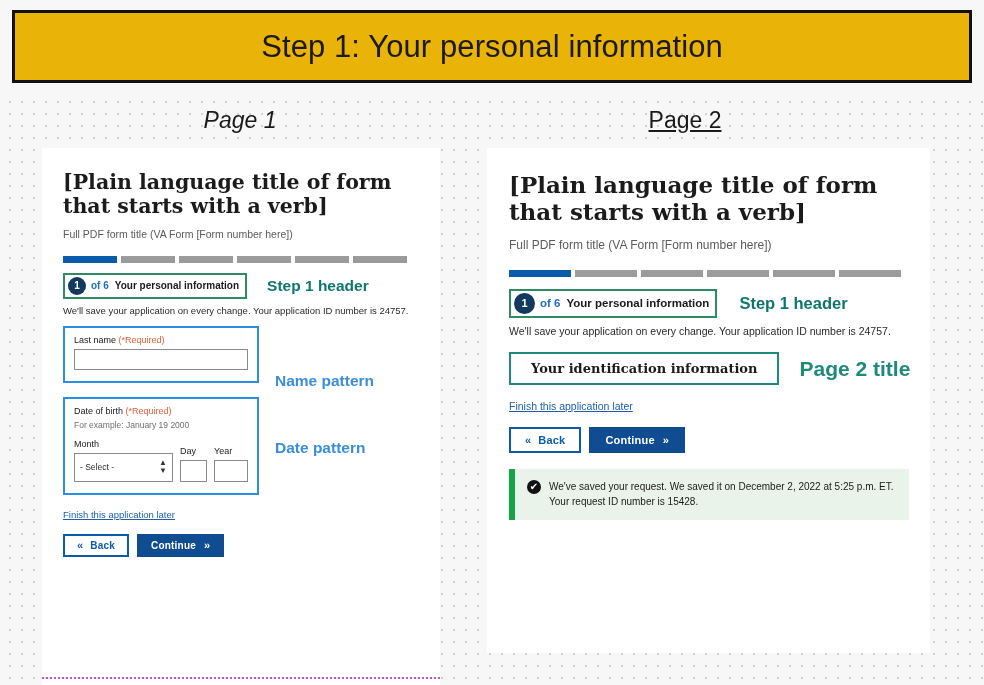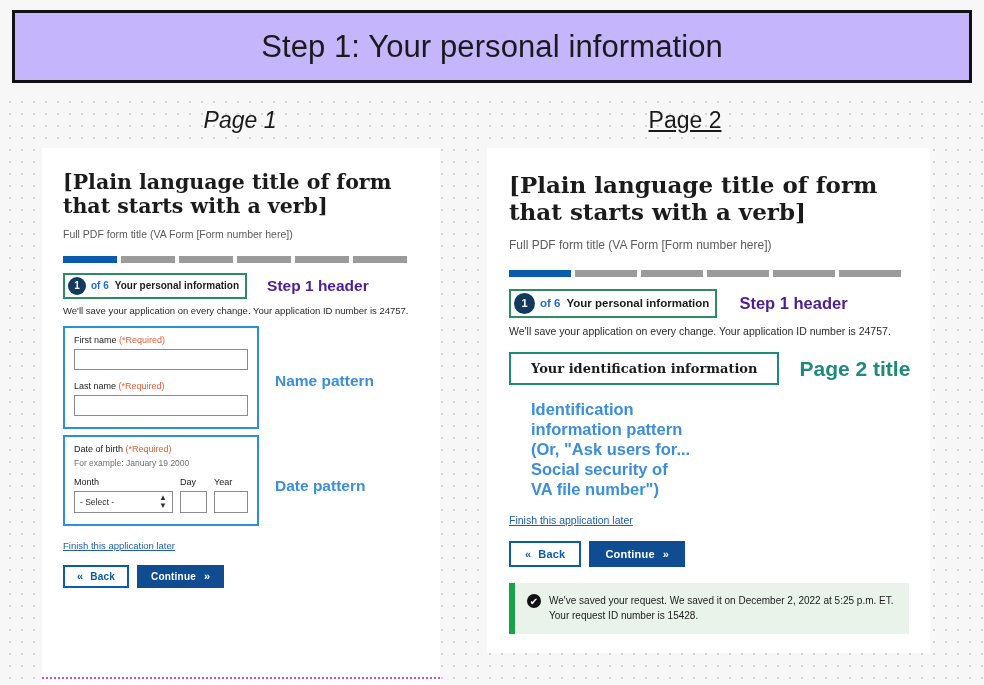"Step 1: Your personal information" #banner { background: #c4b5fd -> #eab308 }
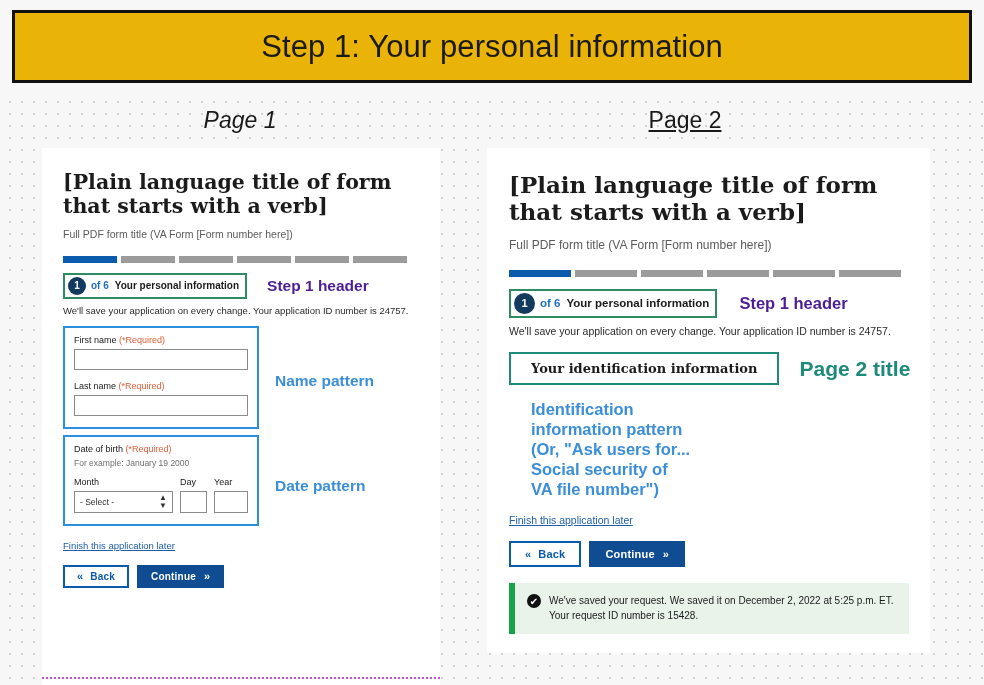"Step 1 header" .annot.green { color: #4c1d95 -> #0f766e }
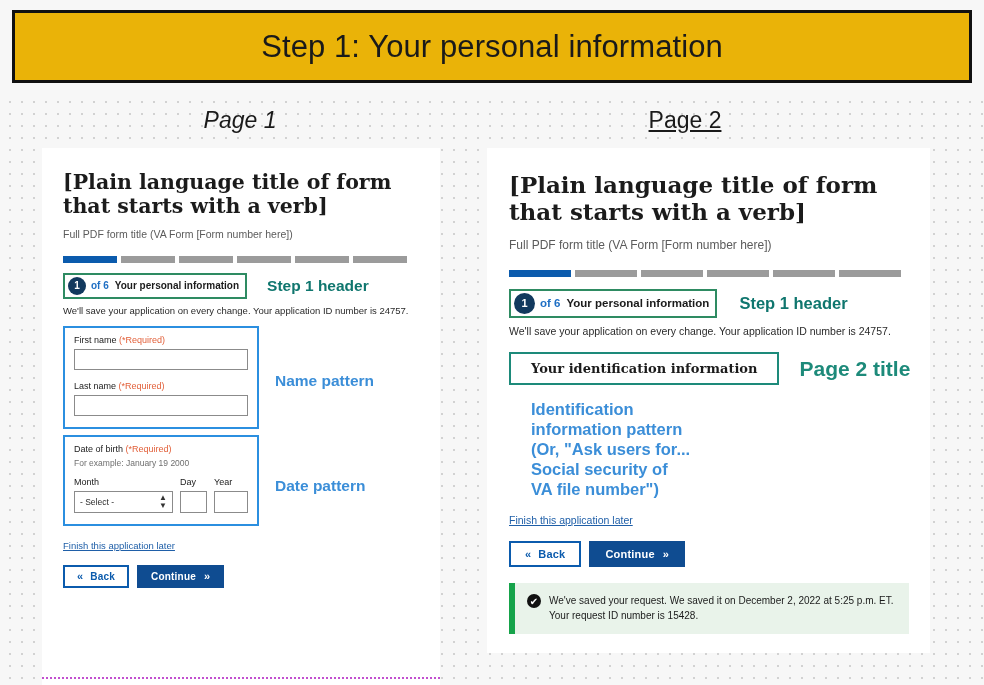"First name (*Required)" div.field { html: <div> <span><span>First name </span><span>(*Required)</span></span> <div></div> </div> -> none }
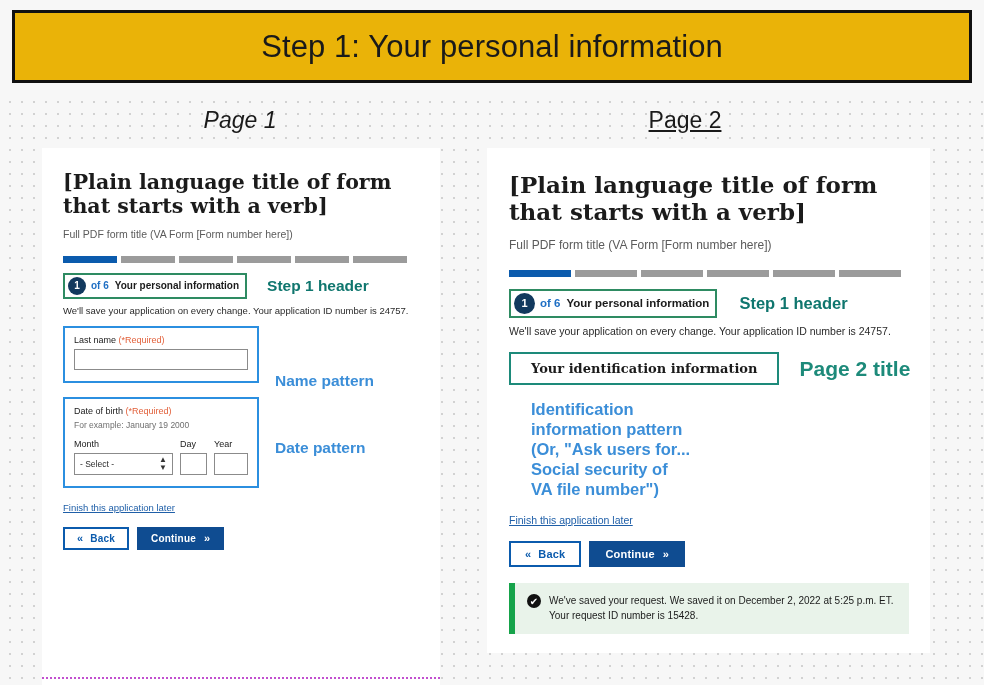"Identification information pattern (Or," div.annot { html: <div>Identification information pattern (Or, "Ask users for... Social security of VA file number")</div> -> none }
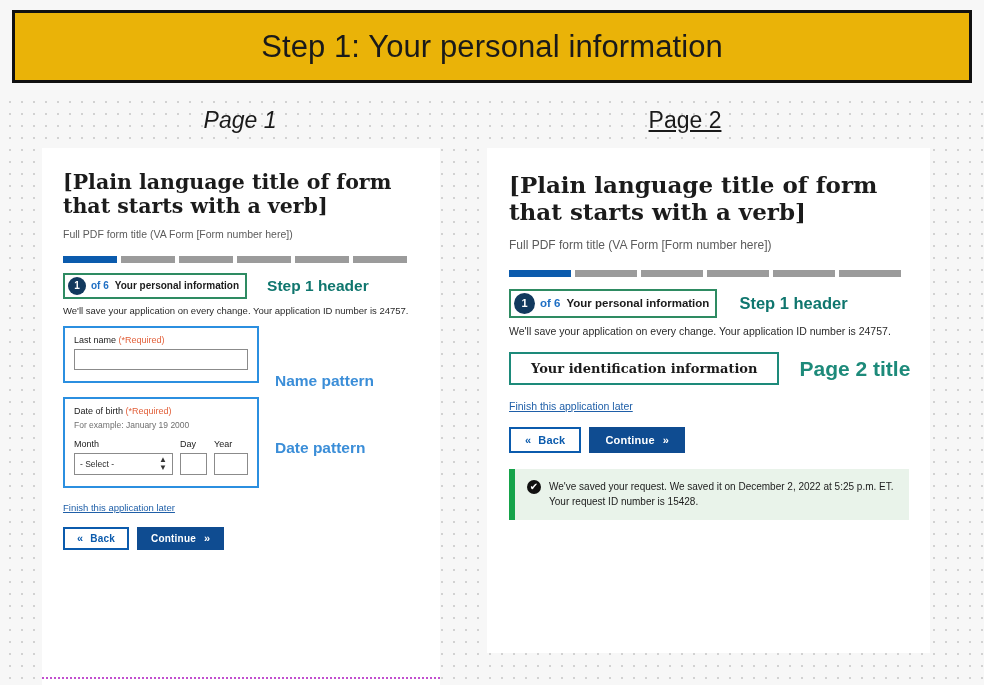"- Select -" .select-box { height: 22px -> 29px }
